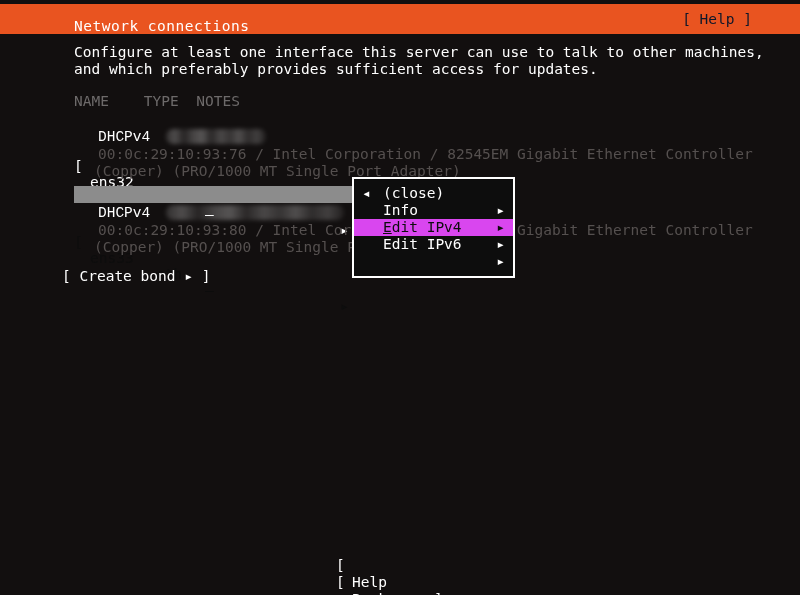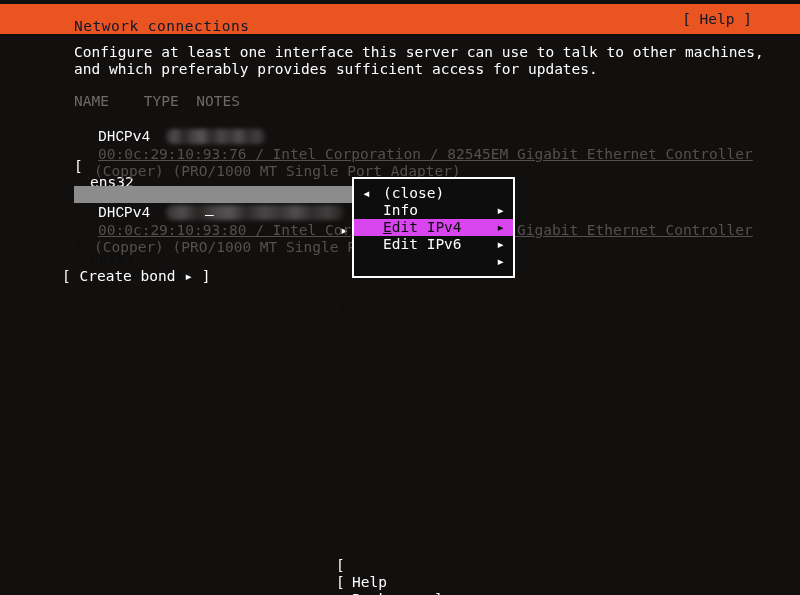"Network connections" #header-title { color: #0f172a -> #ffffff }
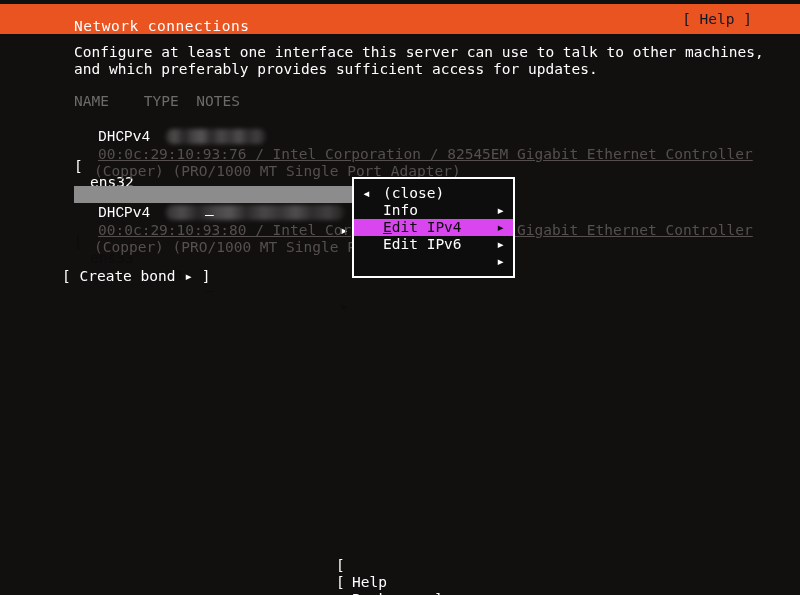"00:0c:29:10:93:76 / Intel Corporation /" .detail-line-1 { text-decoration: underline -> none }
